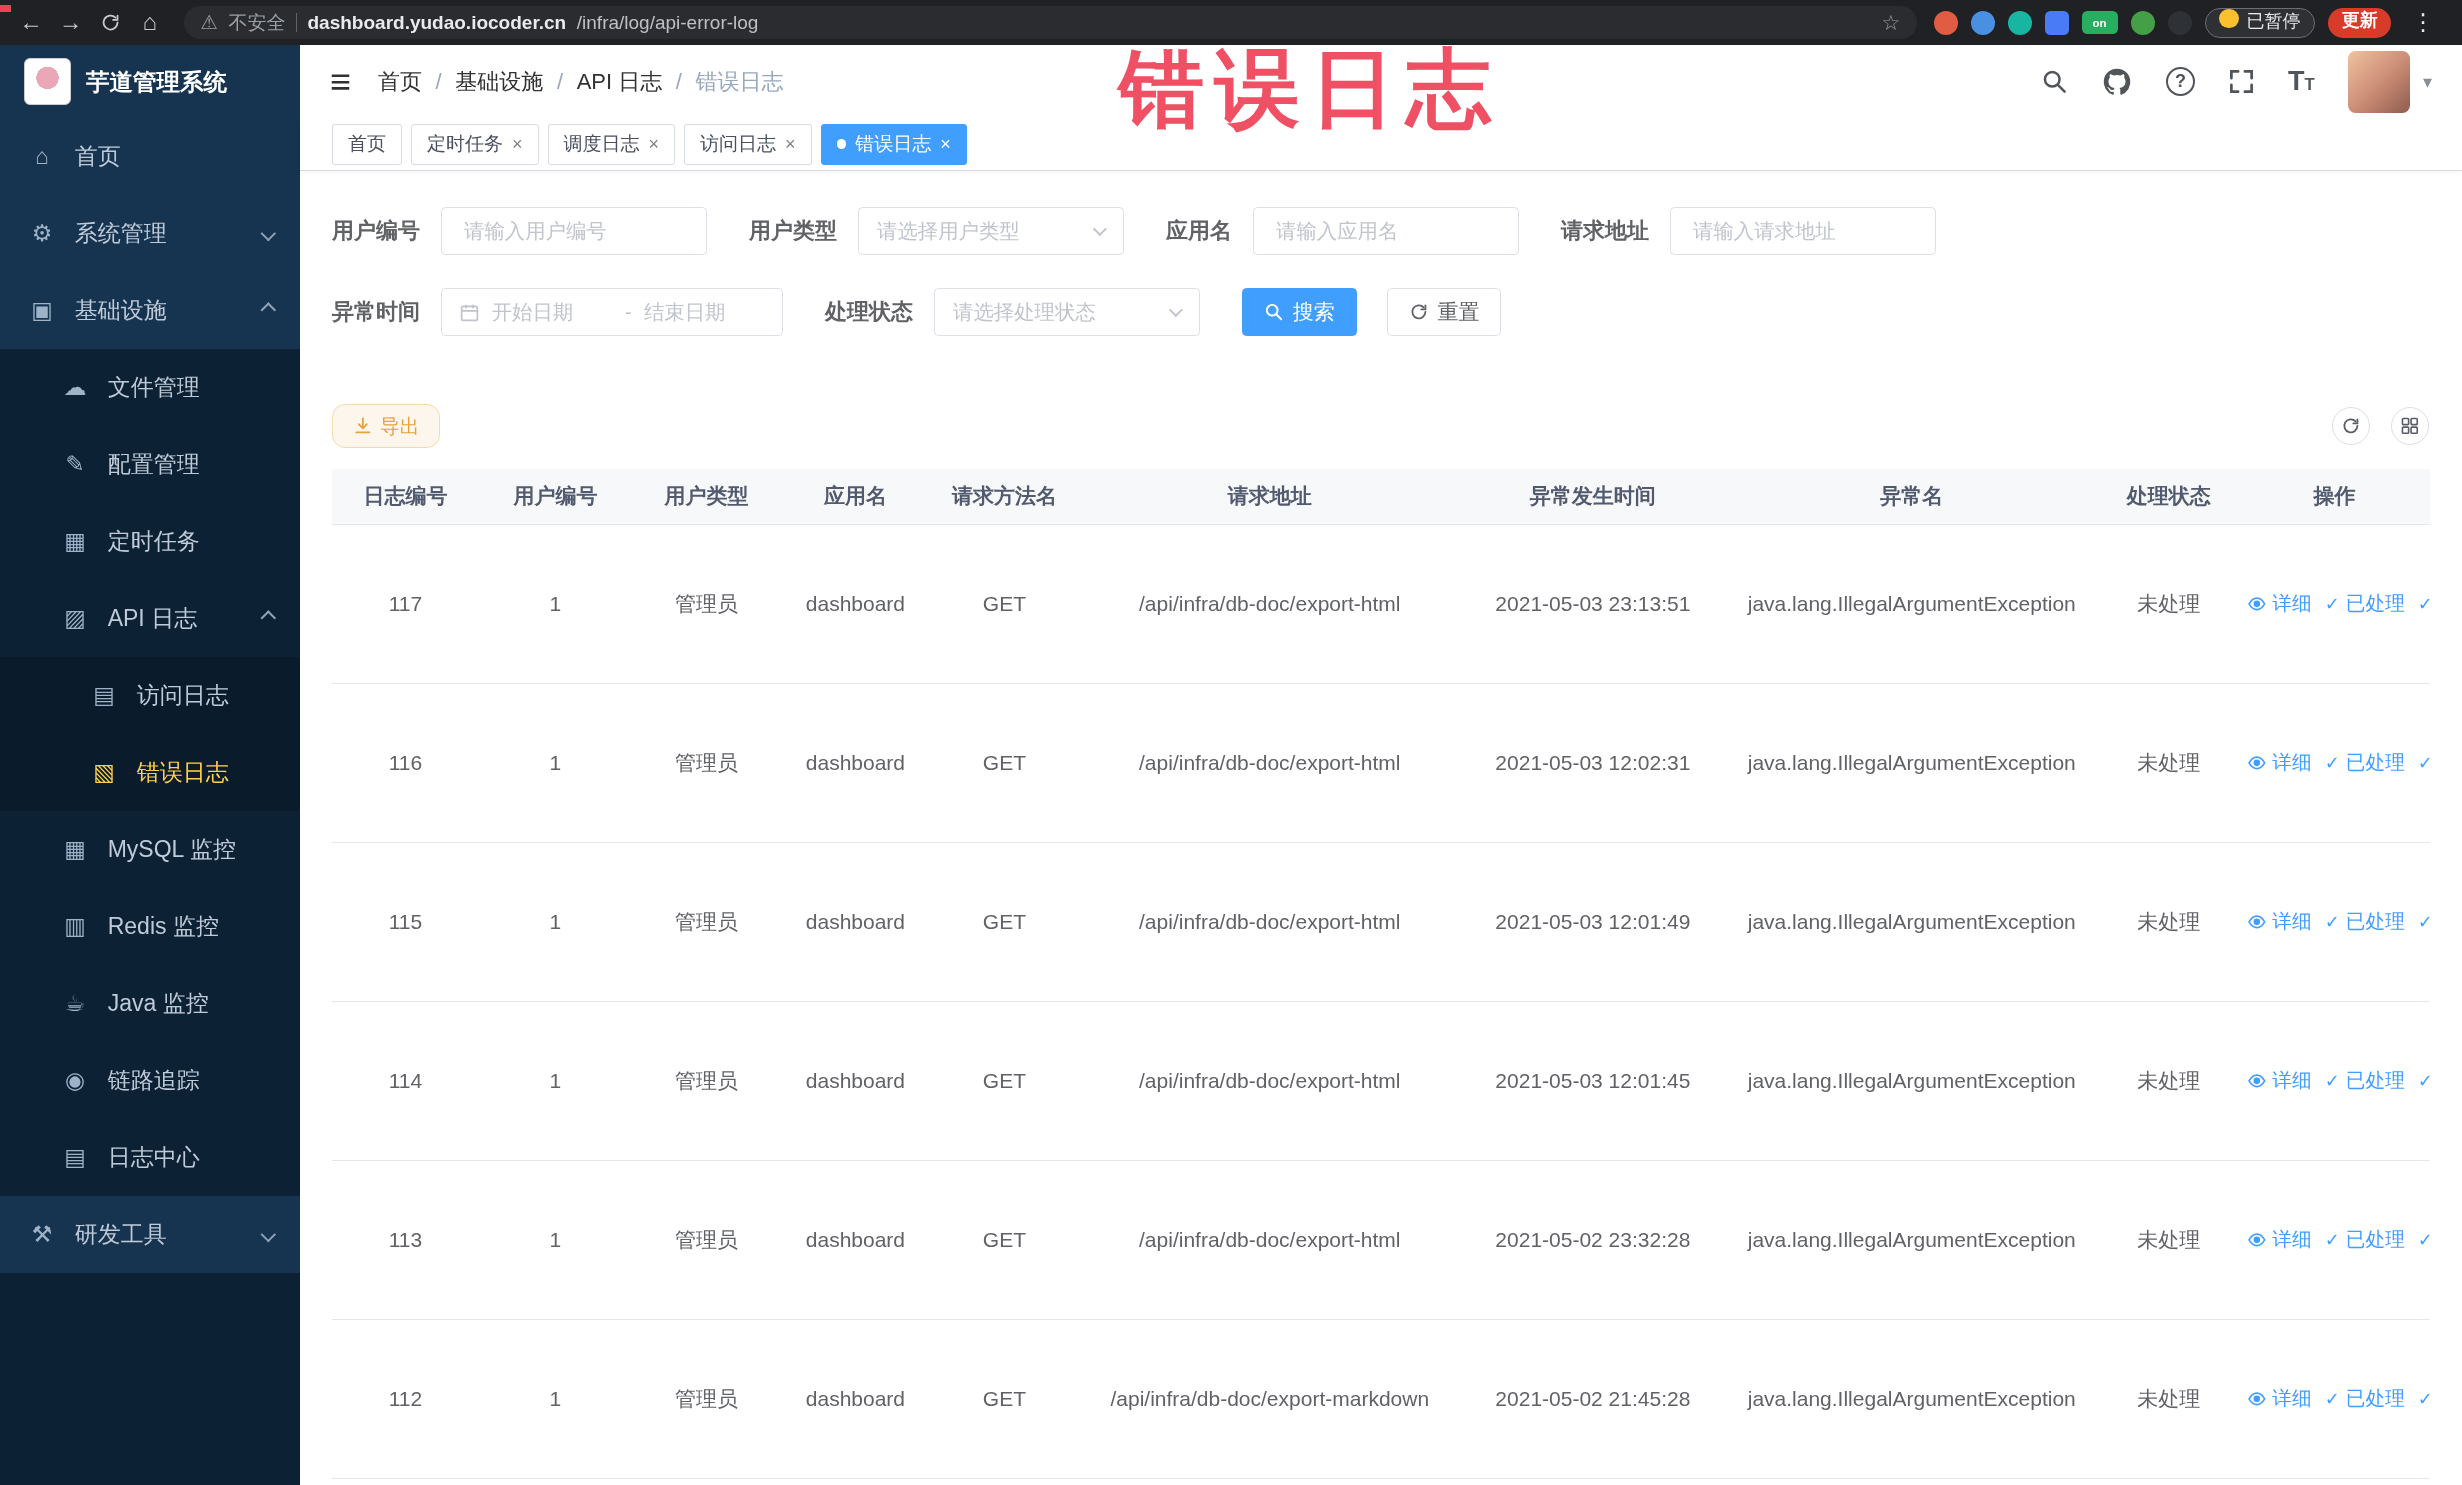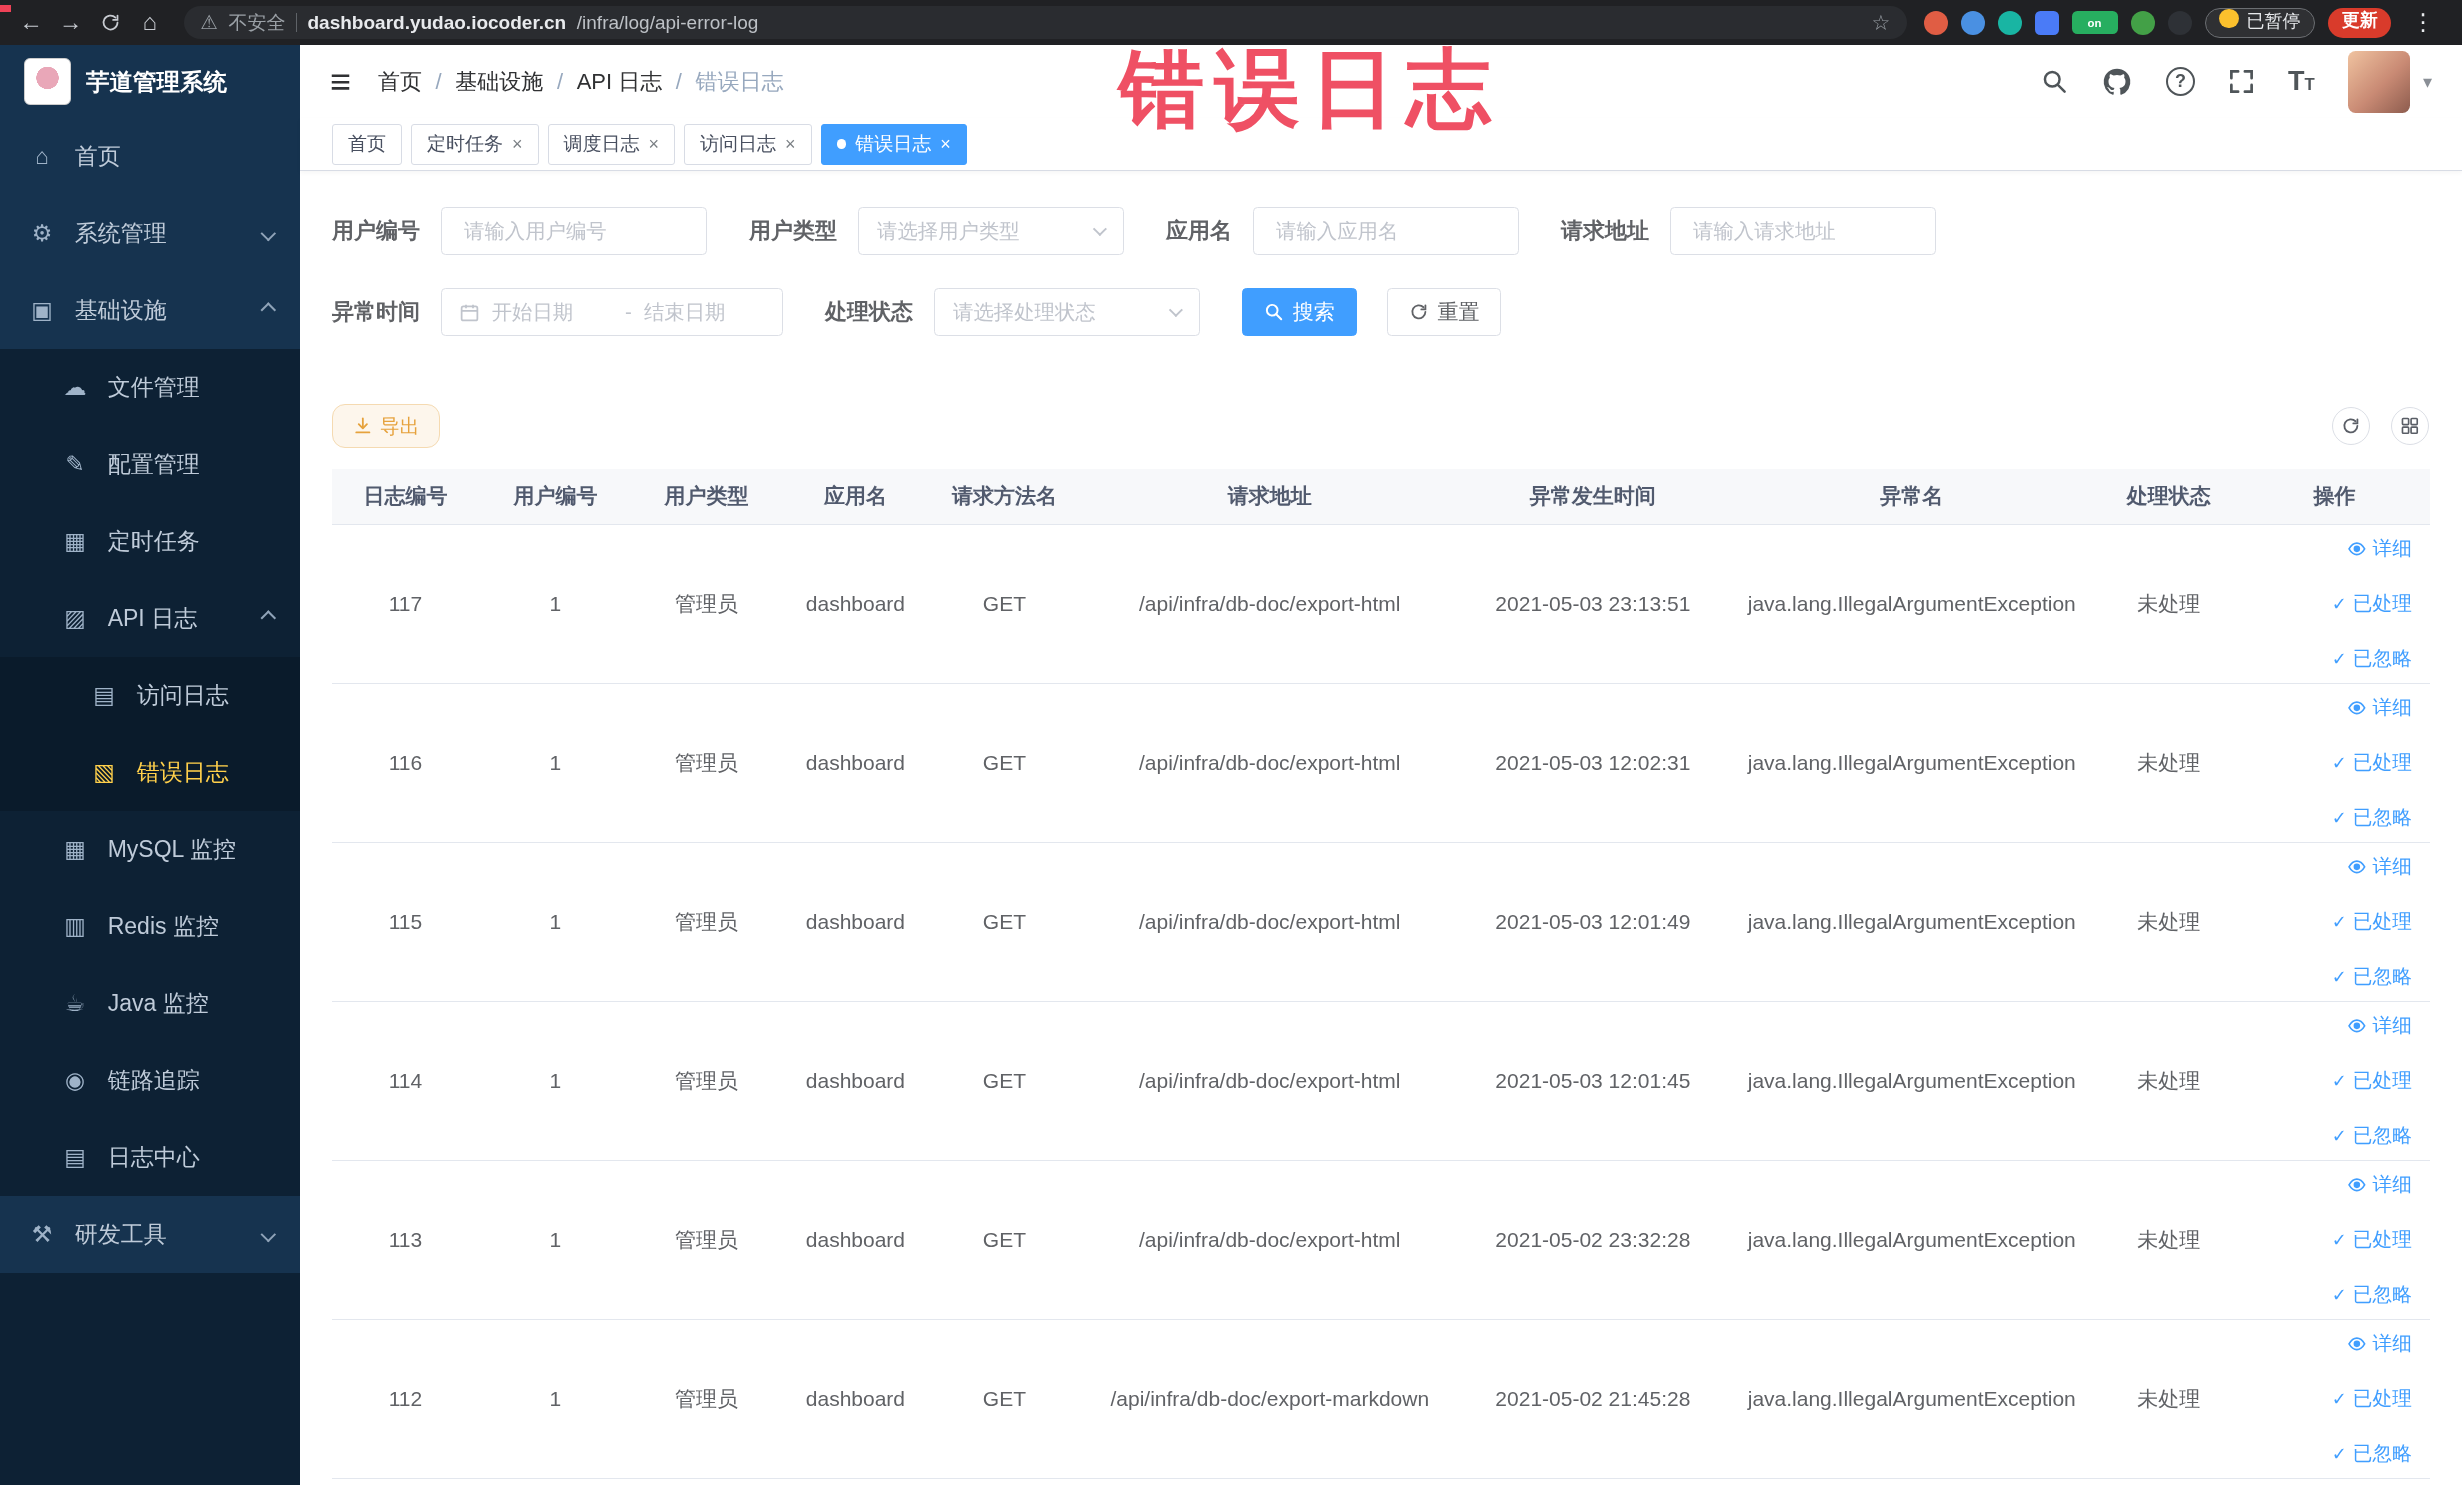"on" .ext-on { width: 46px -> 36px }
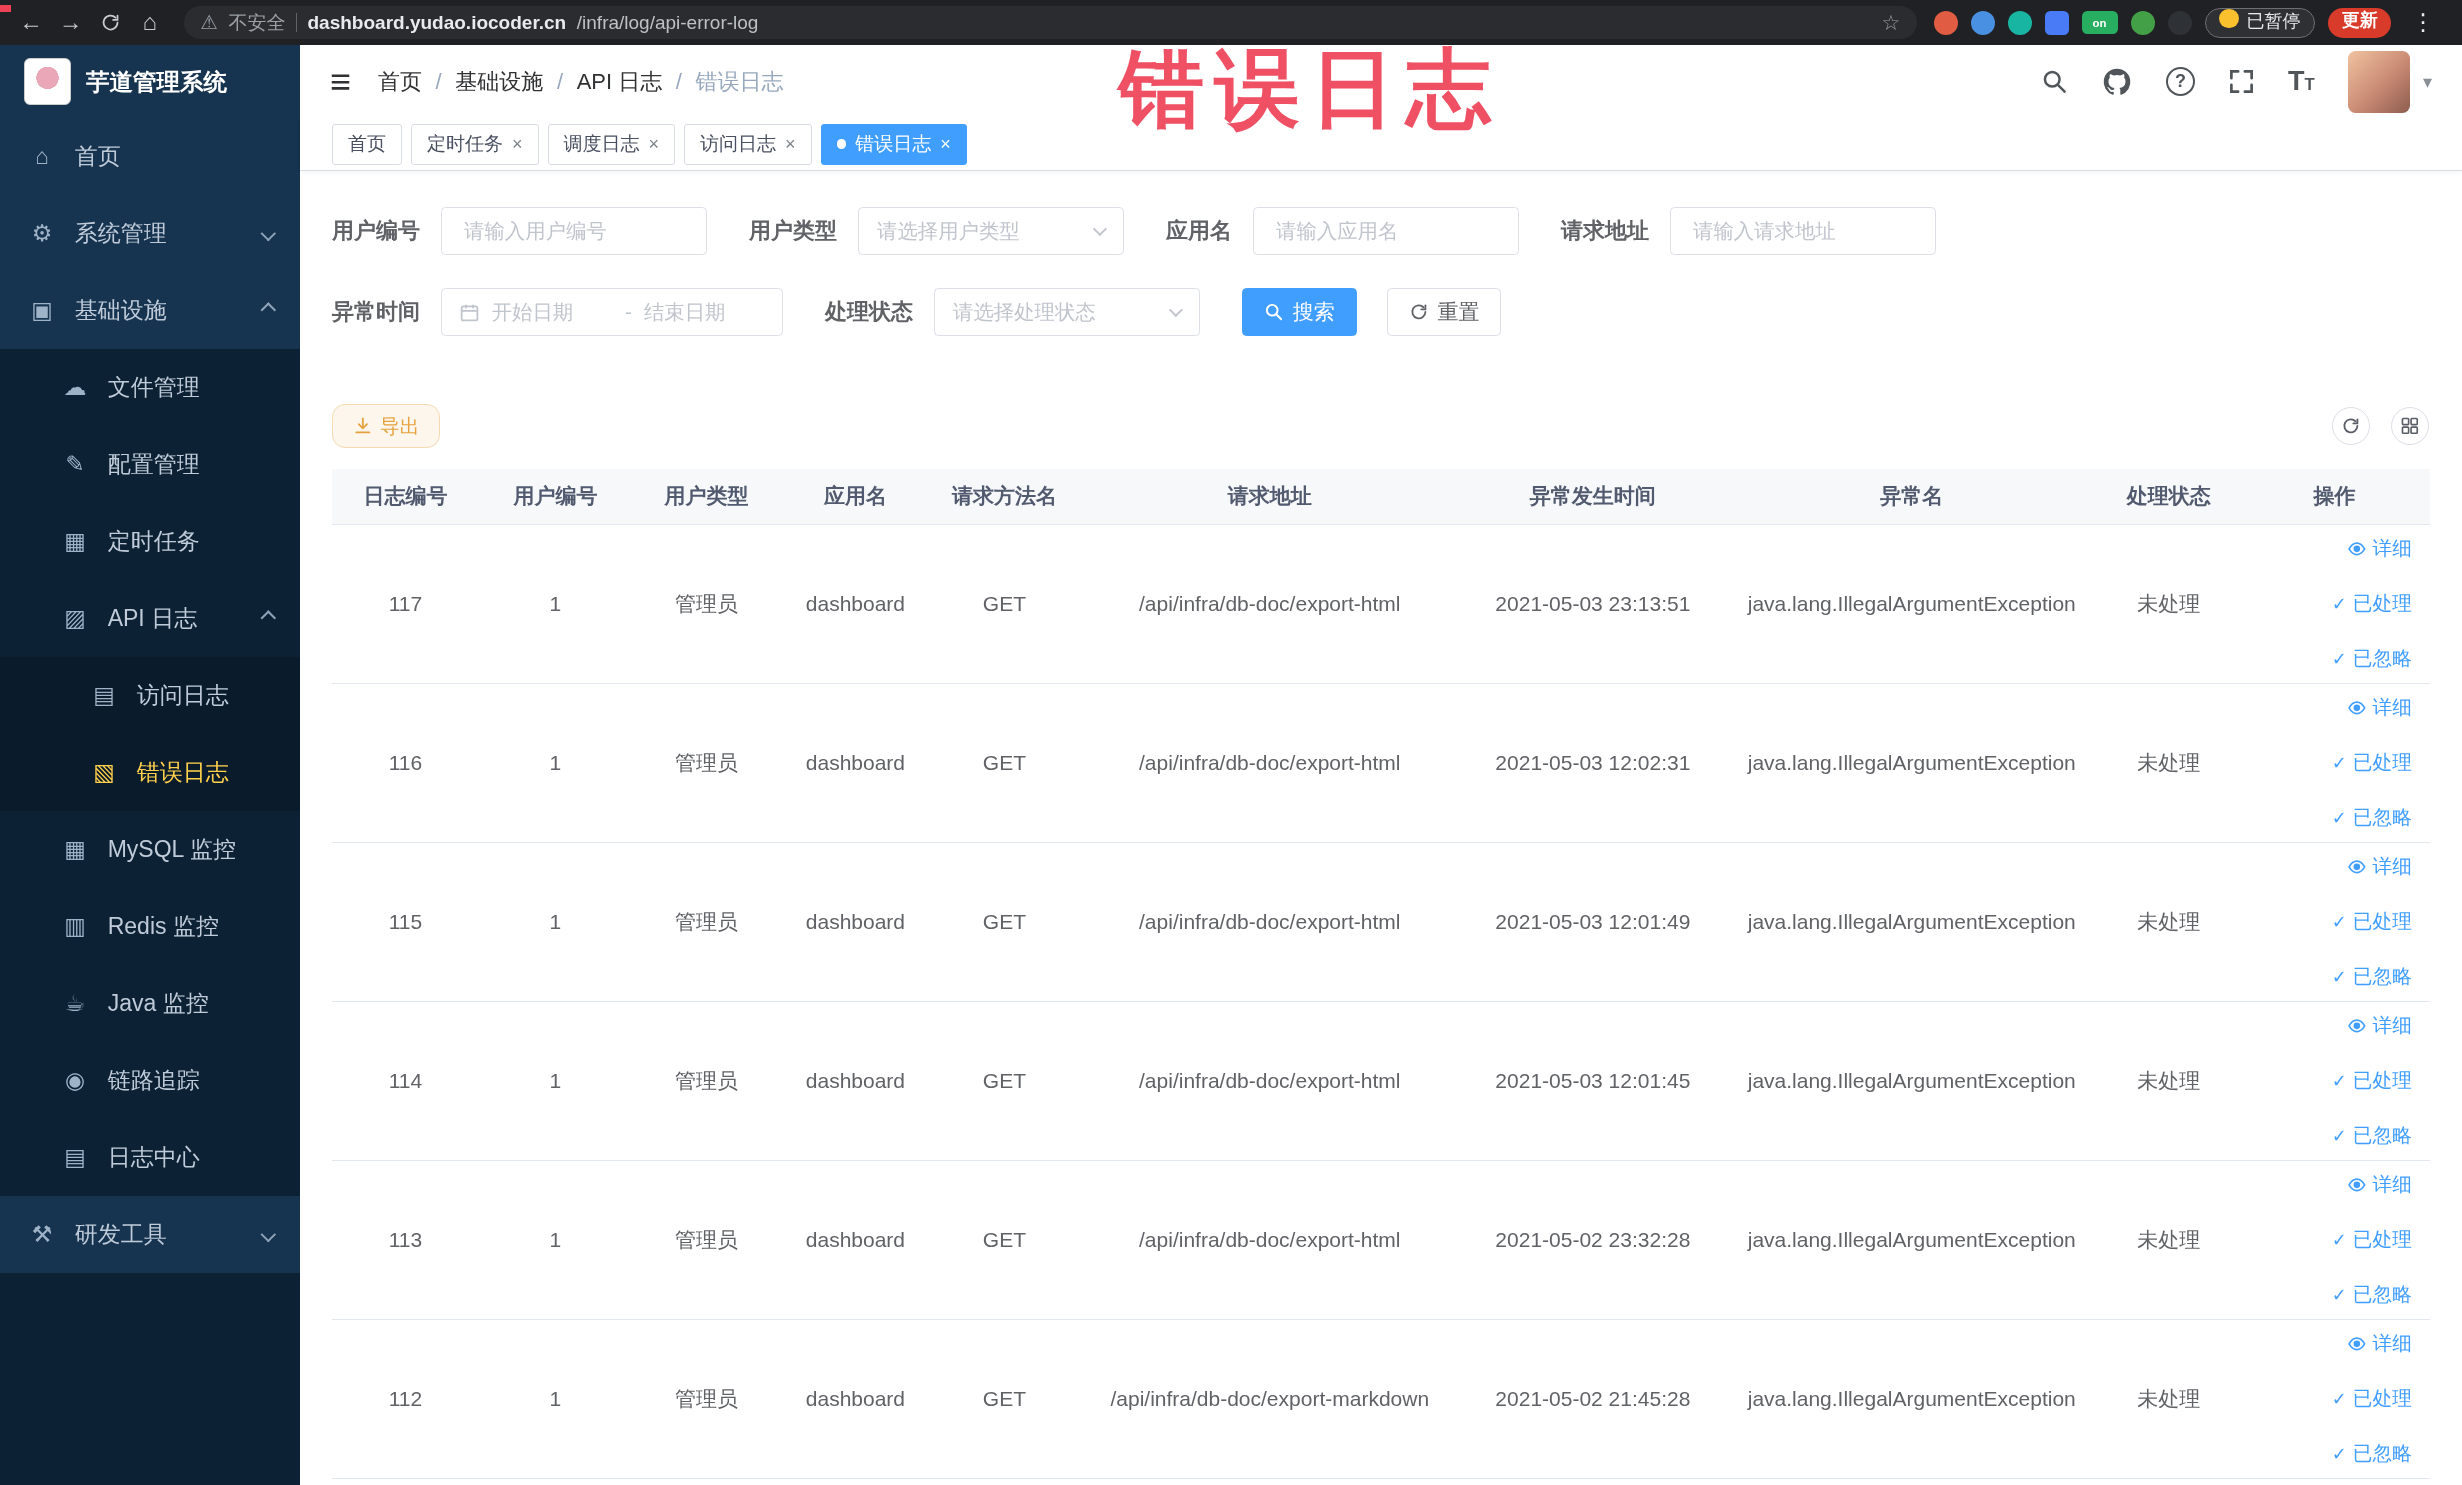"详细" .ops { flex-direction: column -> none; gap: 28px -> 13px }
